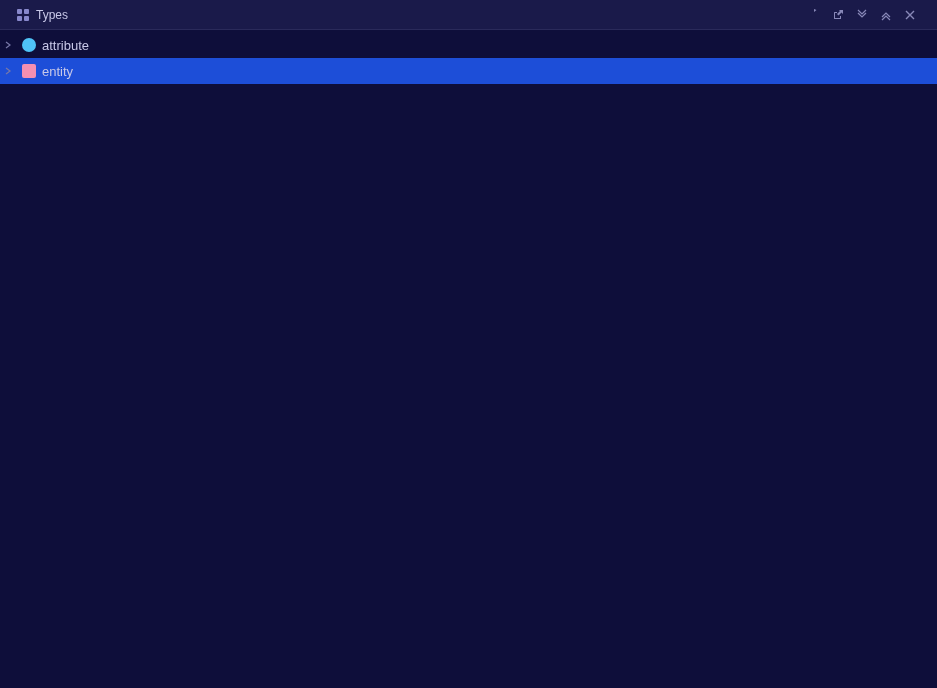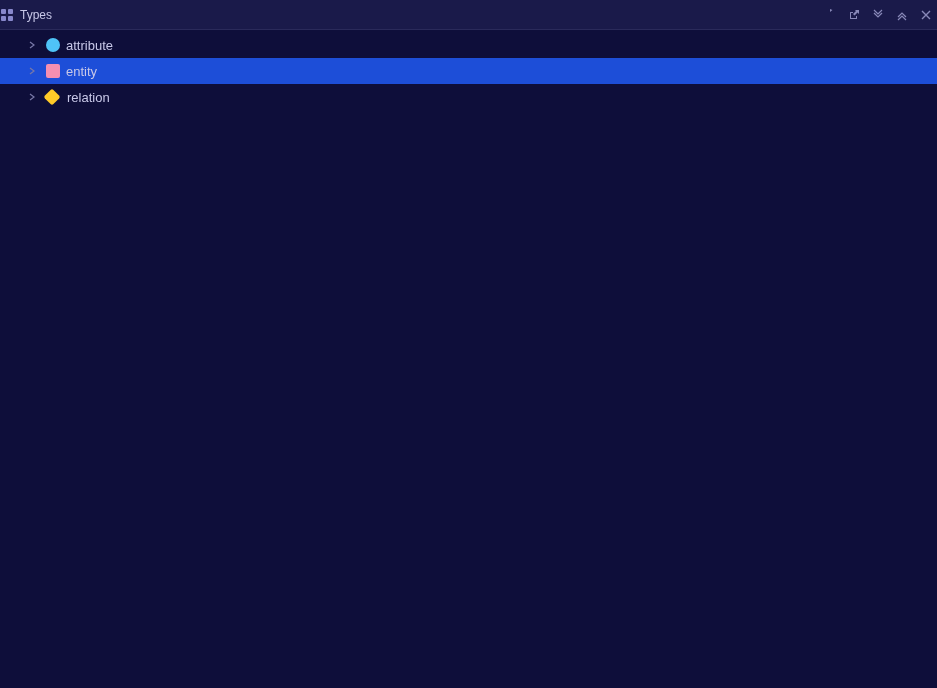"Types" .title-bar { padding: 0 0 -> 0 16px }
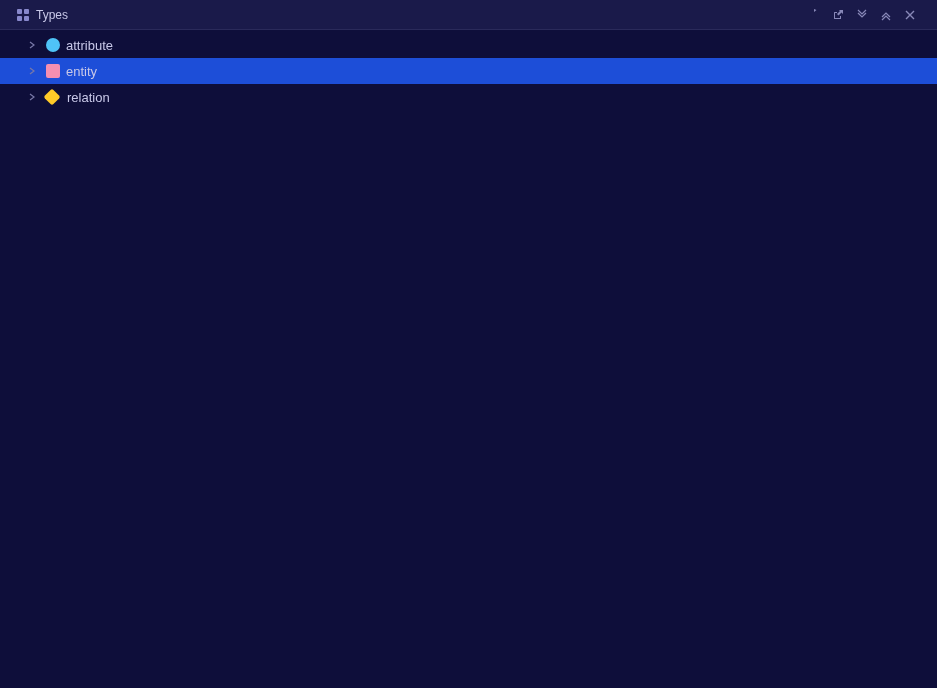"attribute" .tree-item { padding: 0 24px -> 0 0 }
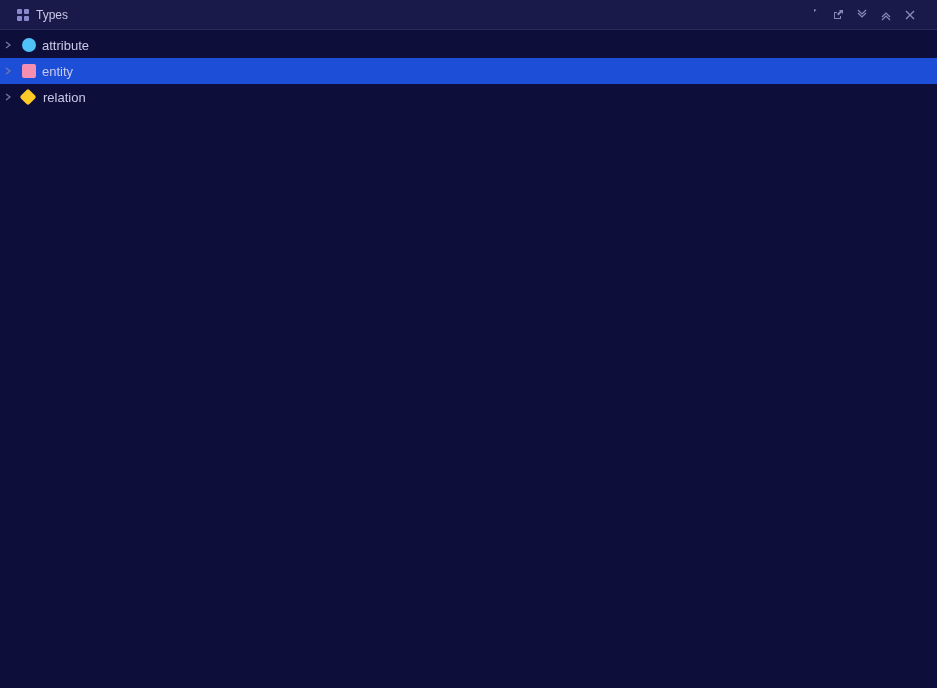"relation" div.tree-item { html: <div> <span> <svg> <path></path> </svg> </span> <span></span> <span>relation</span> </div> -> none }
